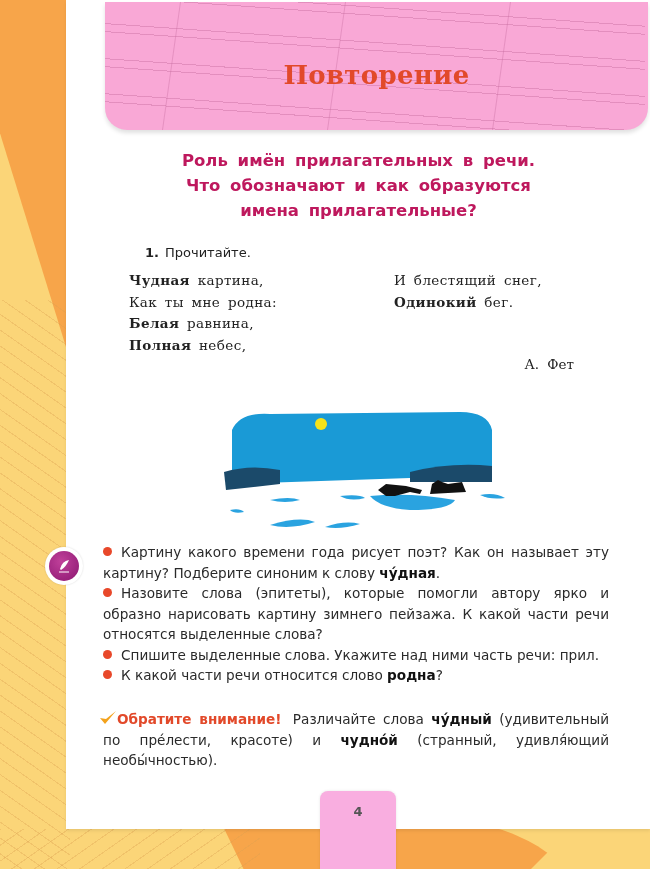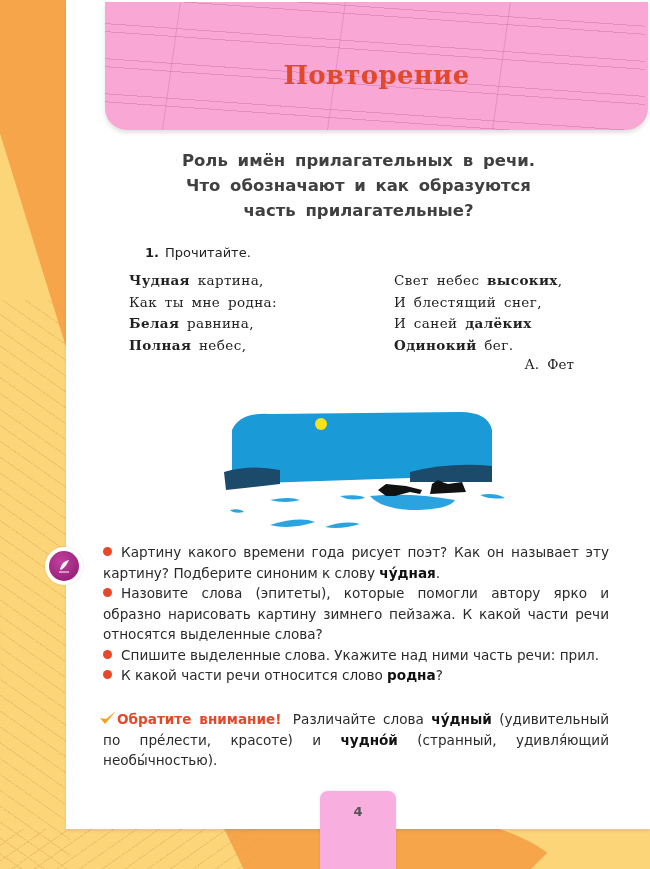"Роль имён прилагательных в речи." .subtitle { color: #404040 -> #be185d }
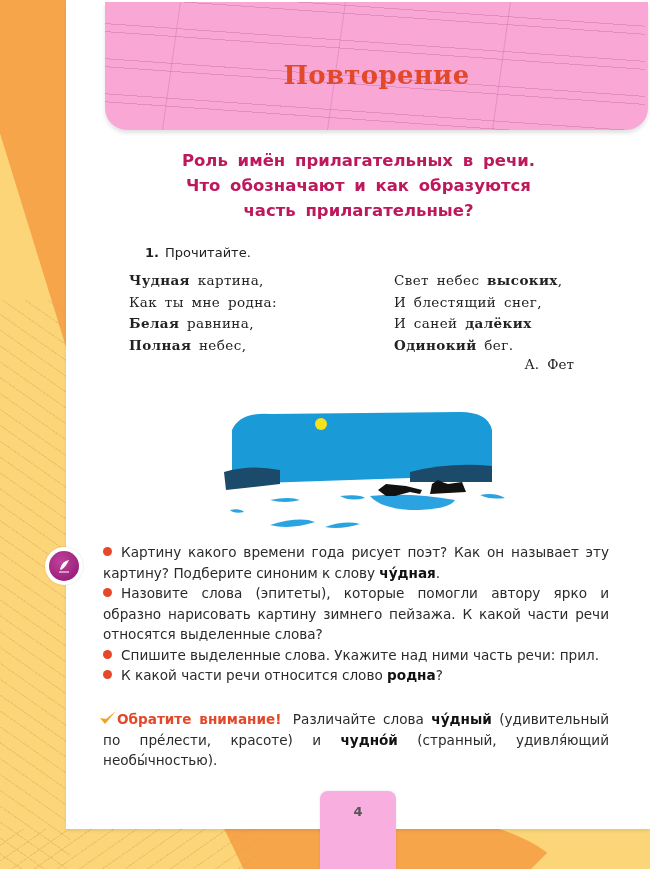"часть прилагательные?" div { text: часть -> имена }
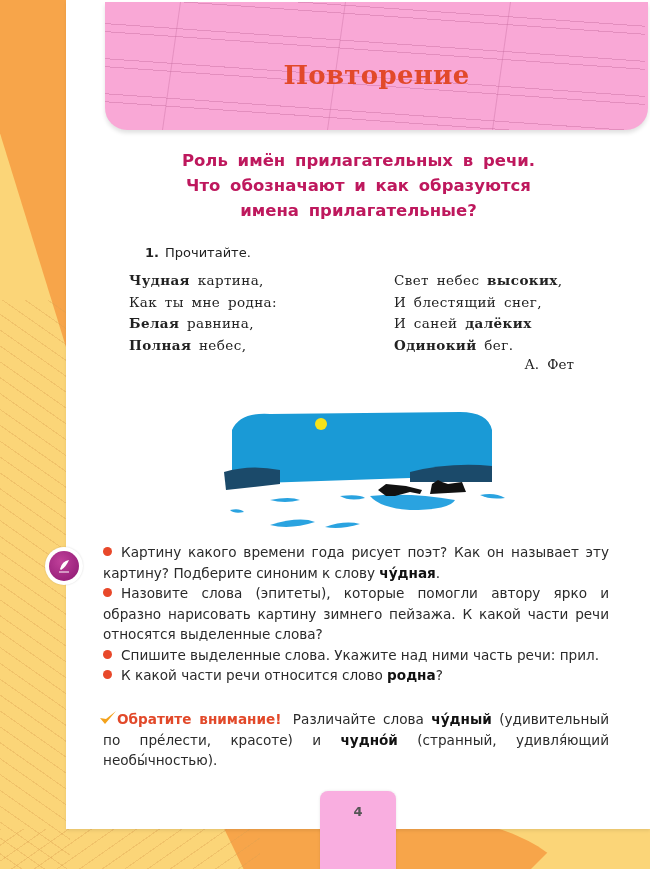"Свет небес высоких," div { html: <div><span>Свет небес </span><b>высоких</b><span>,</span></div> -> none }
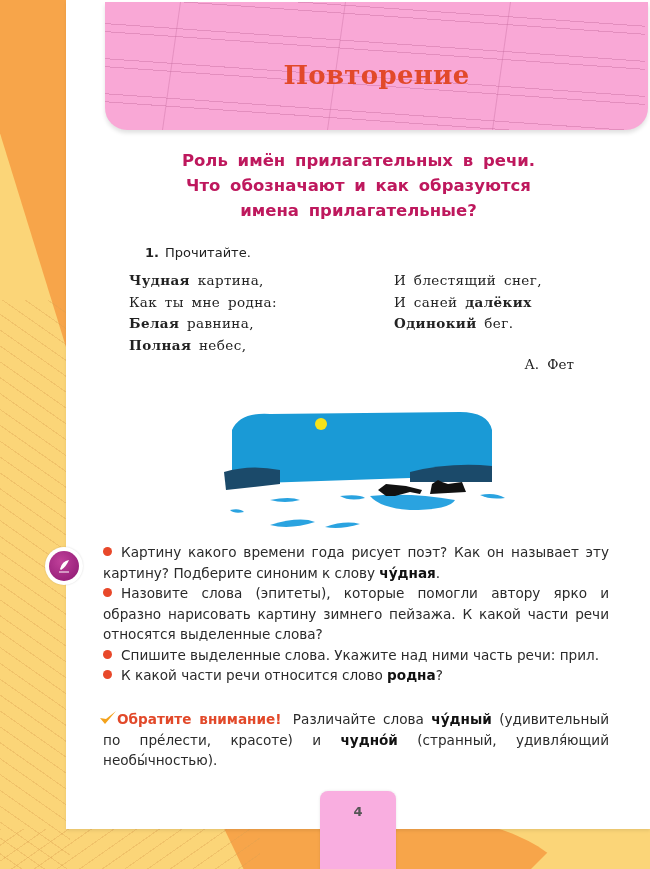"И саней далёких" div { html: <div><span>И саней </span><b>далёких</b><span></span></div> -> none }
